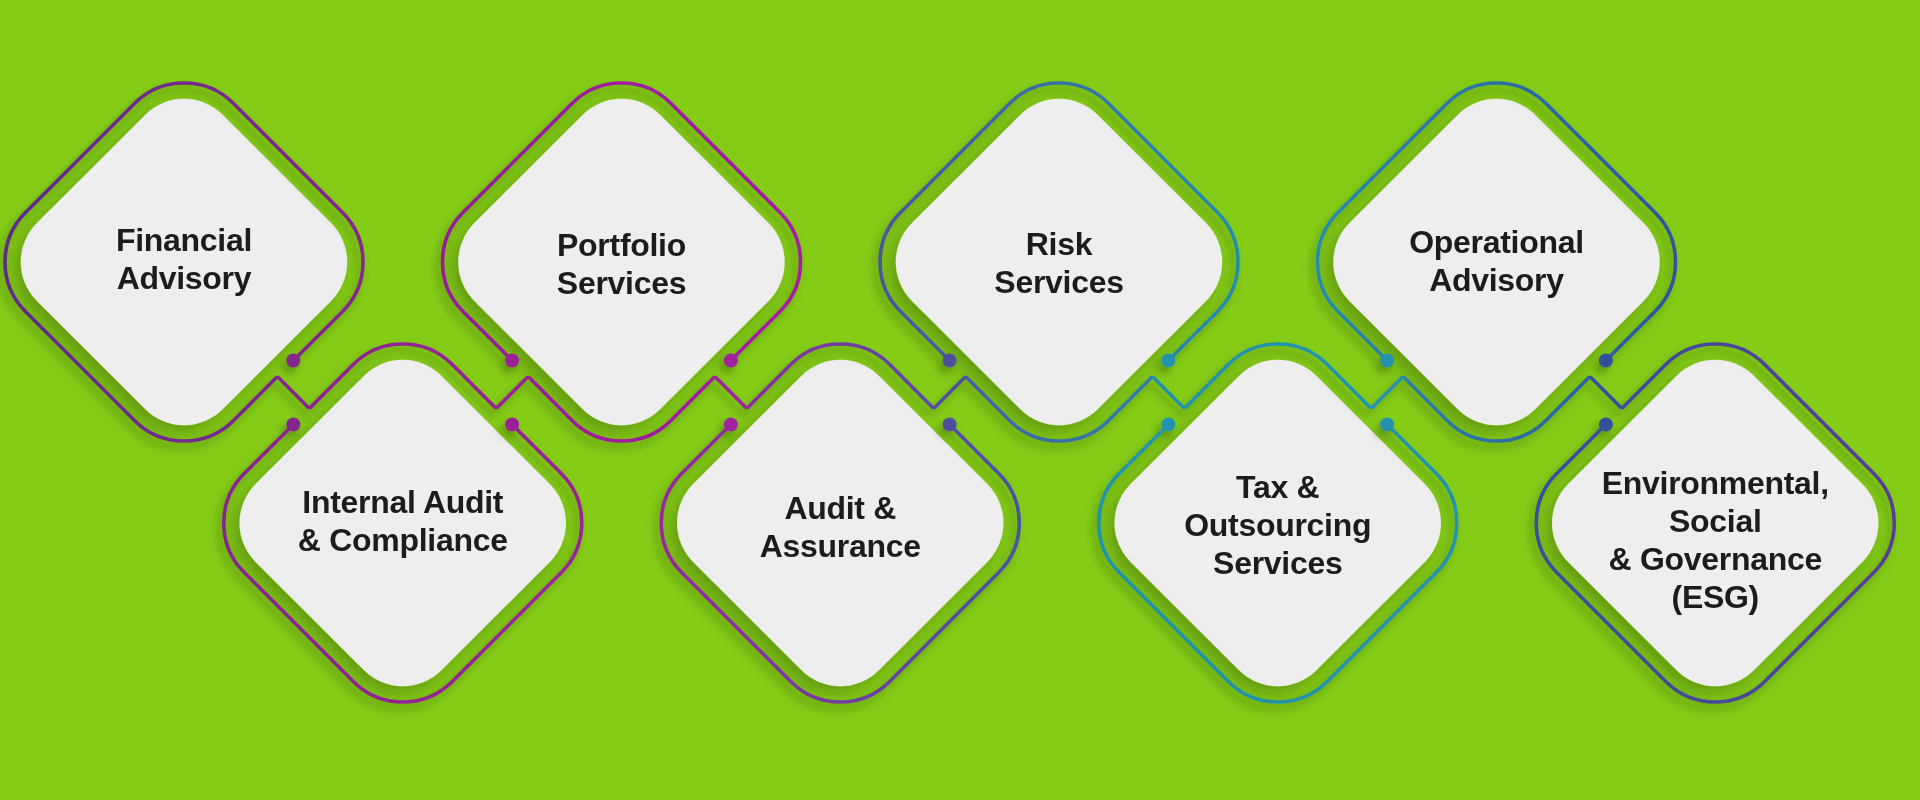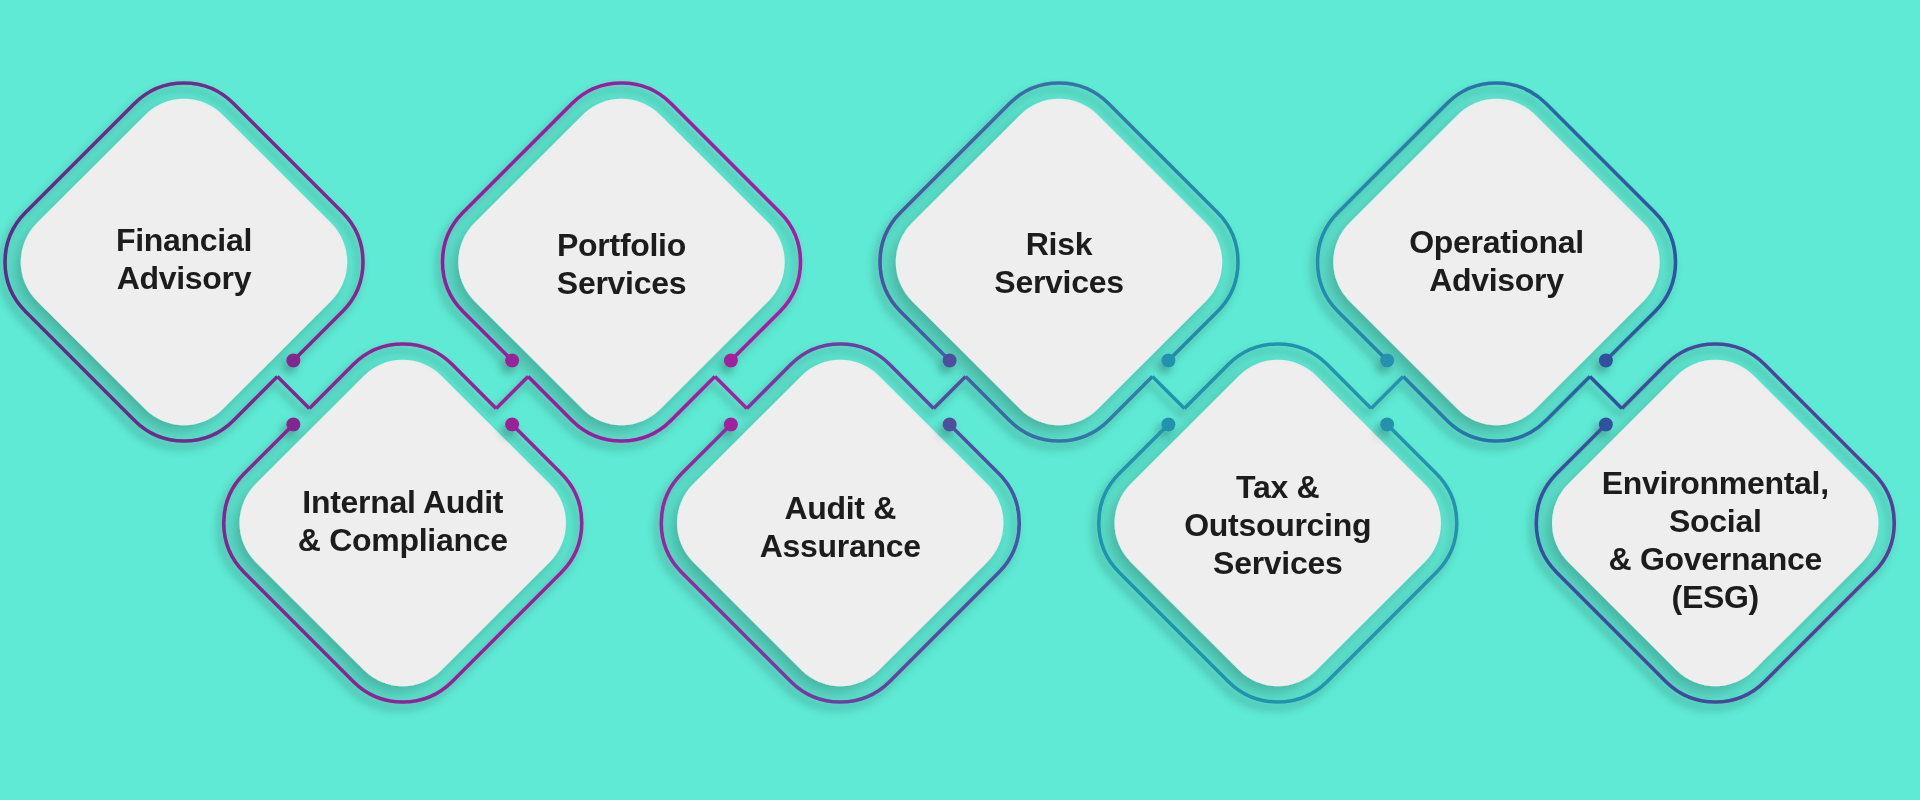"Financial Advisory" .canvas { background: #5eead4 -> #84cc16 }
